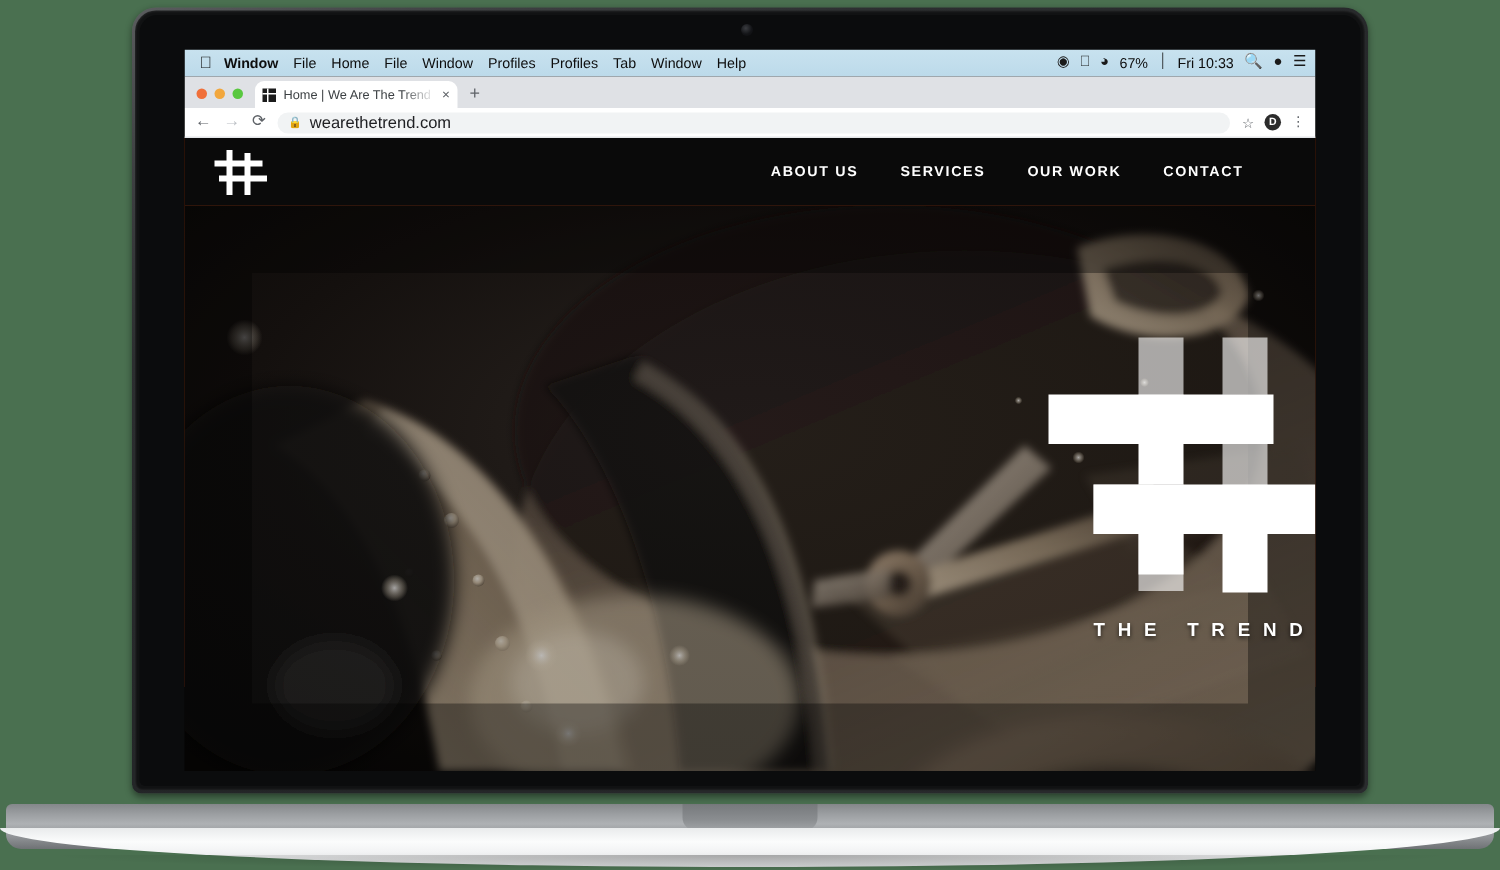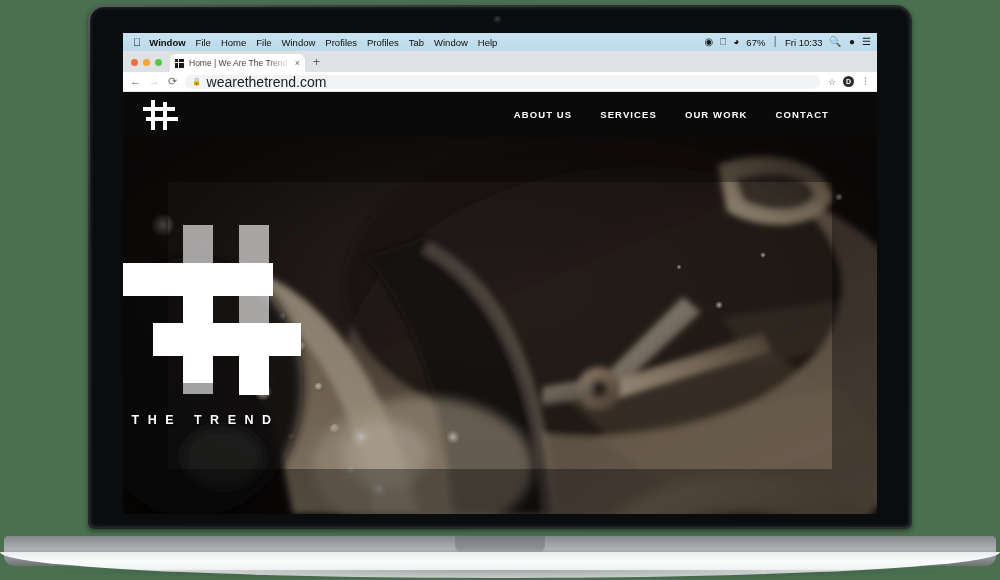"wearethetrend.com" #omnibox .url { font-size: 14px -> 11px }
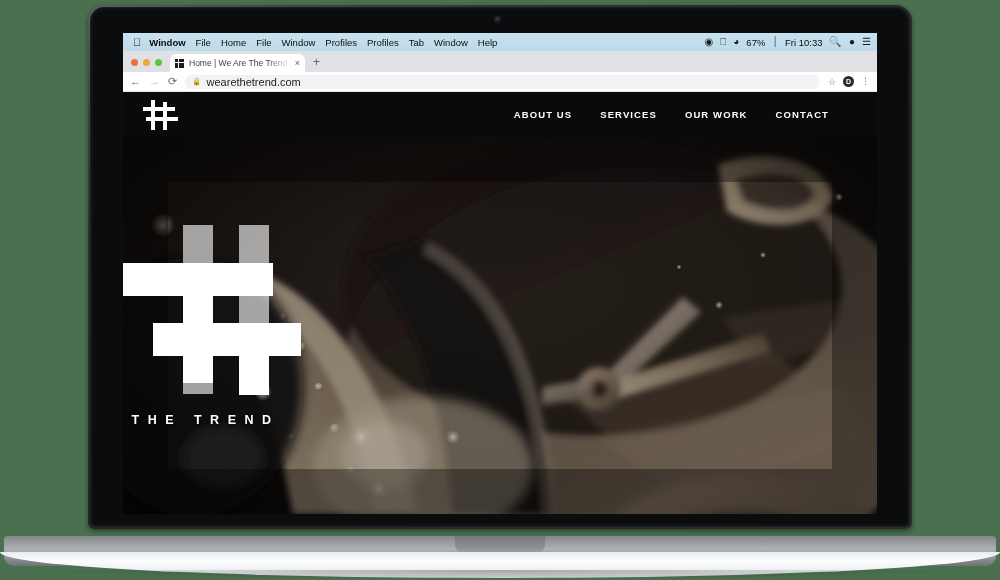"THE TREND" #hero-overlay { align-items: flex-start -> flex-end }
